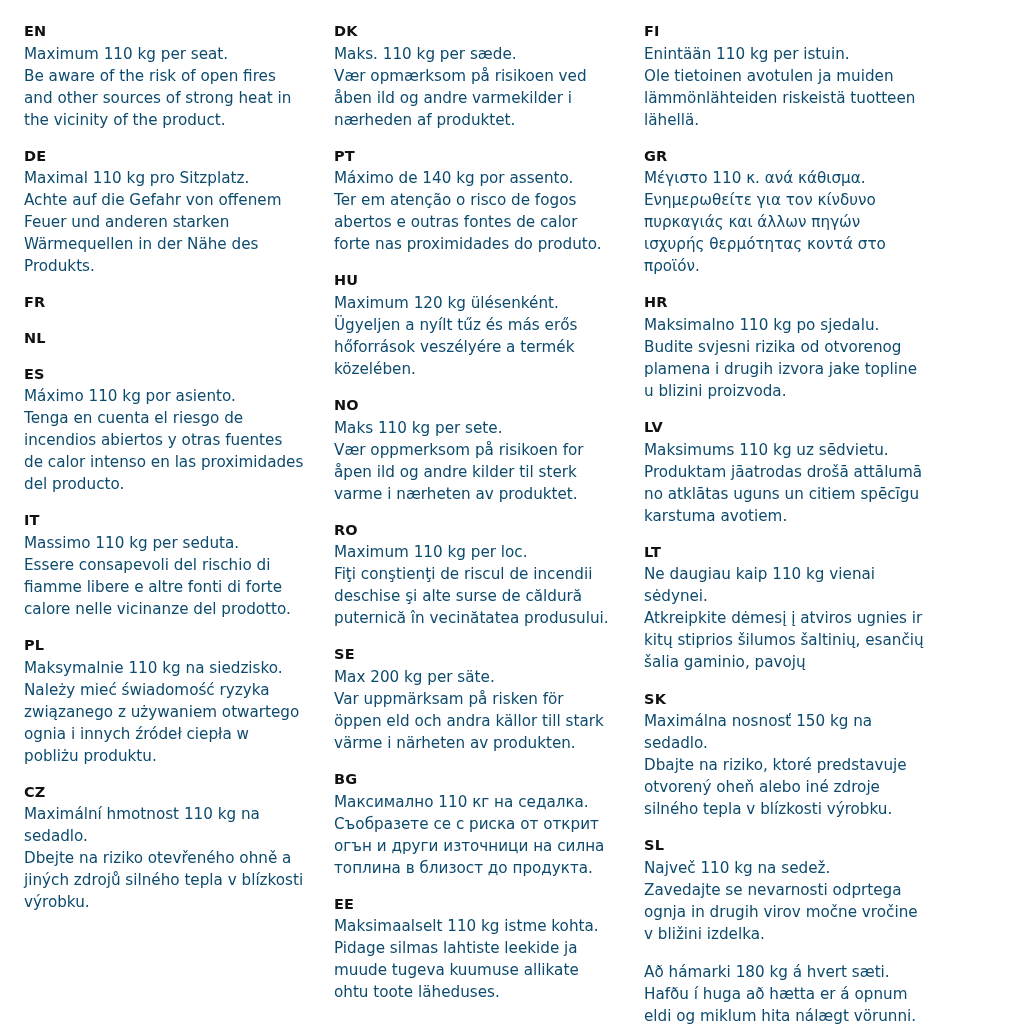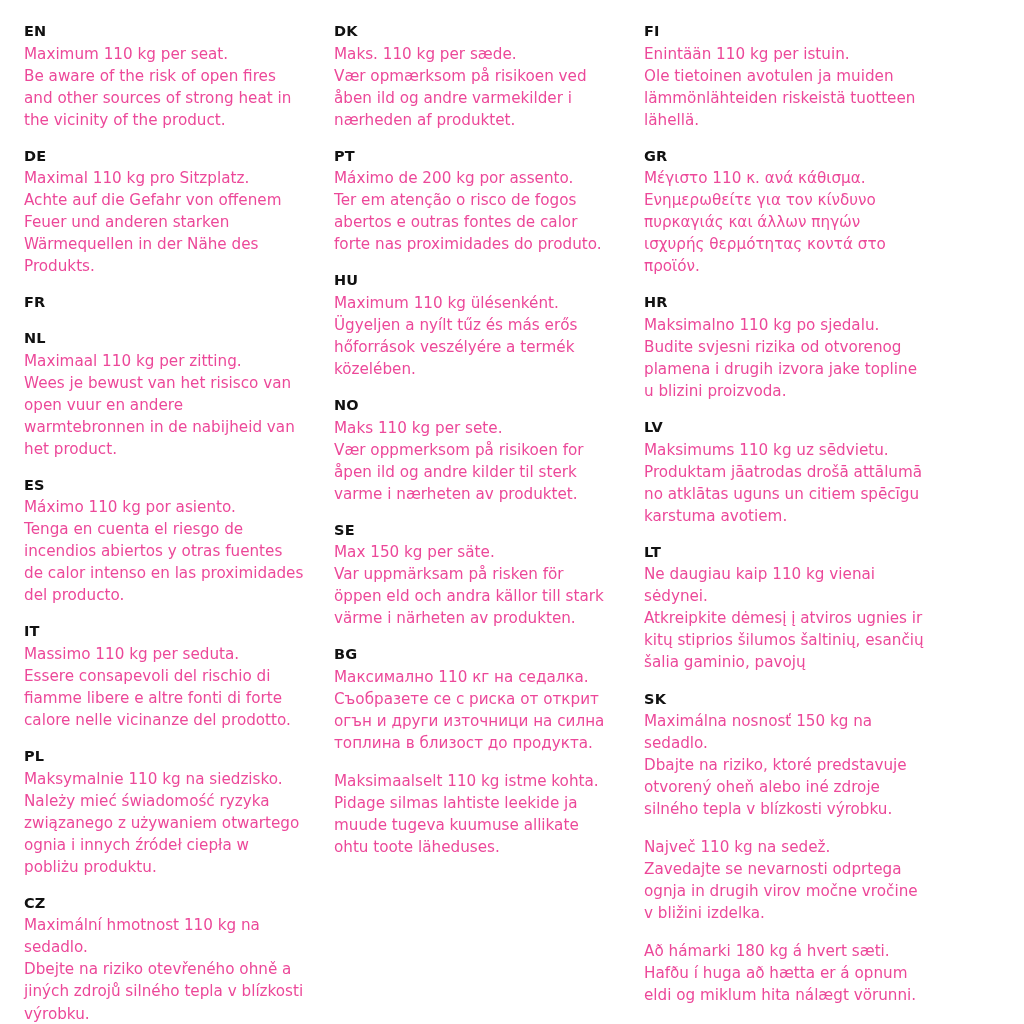"Maximum 110 kg per seat." .lang-text { color: #ec4899 -> #0c4a6e }
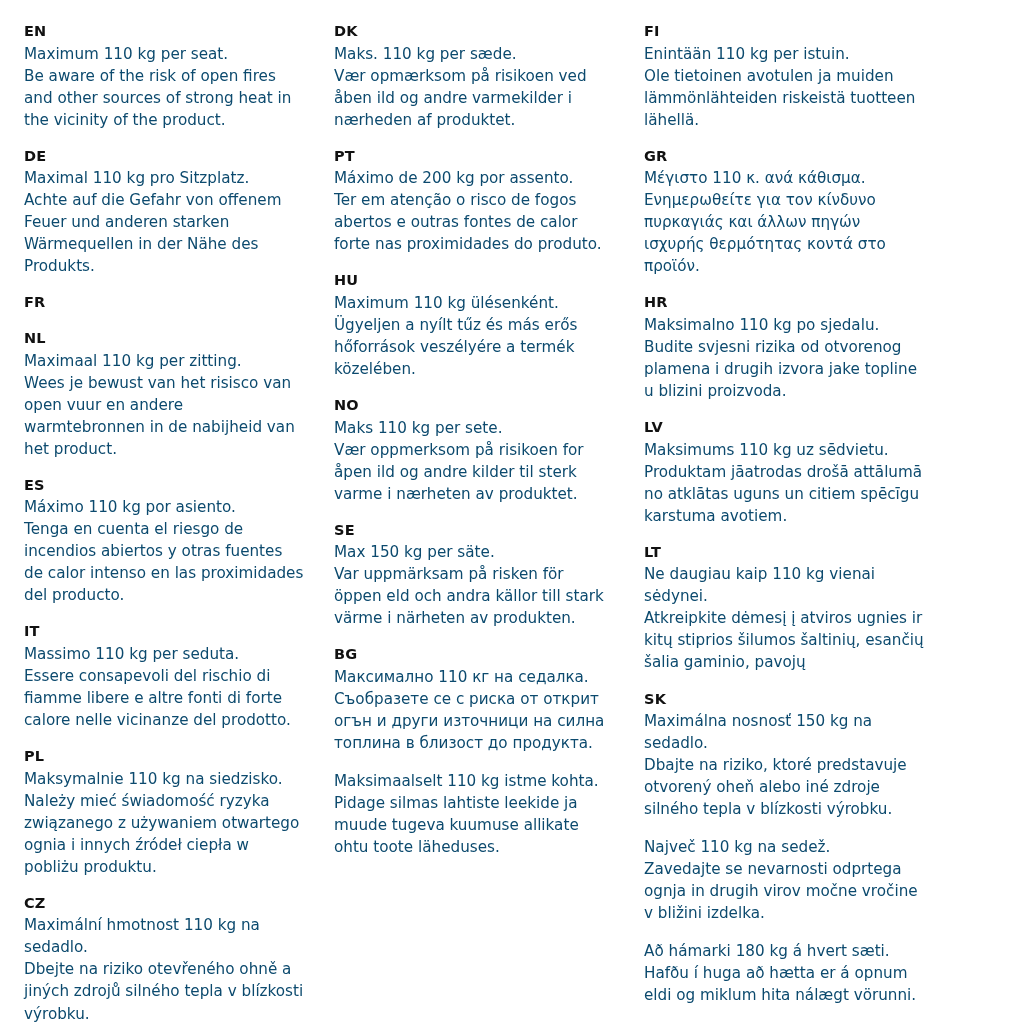"Máximo de 200 kg por" div.lang-text { text: 200 -> 140 }
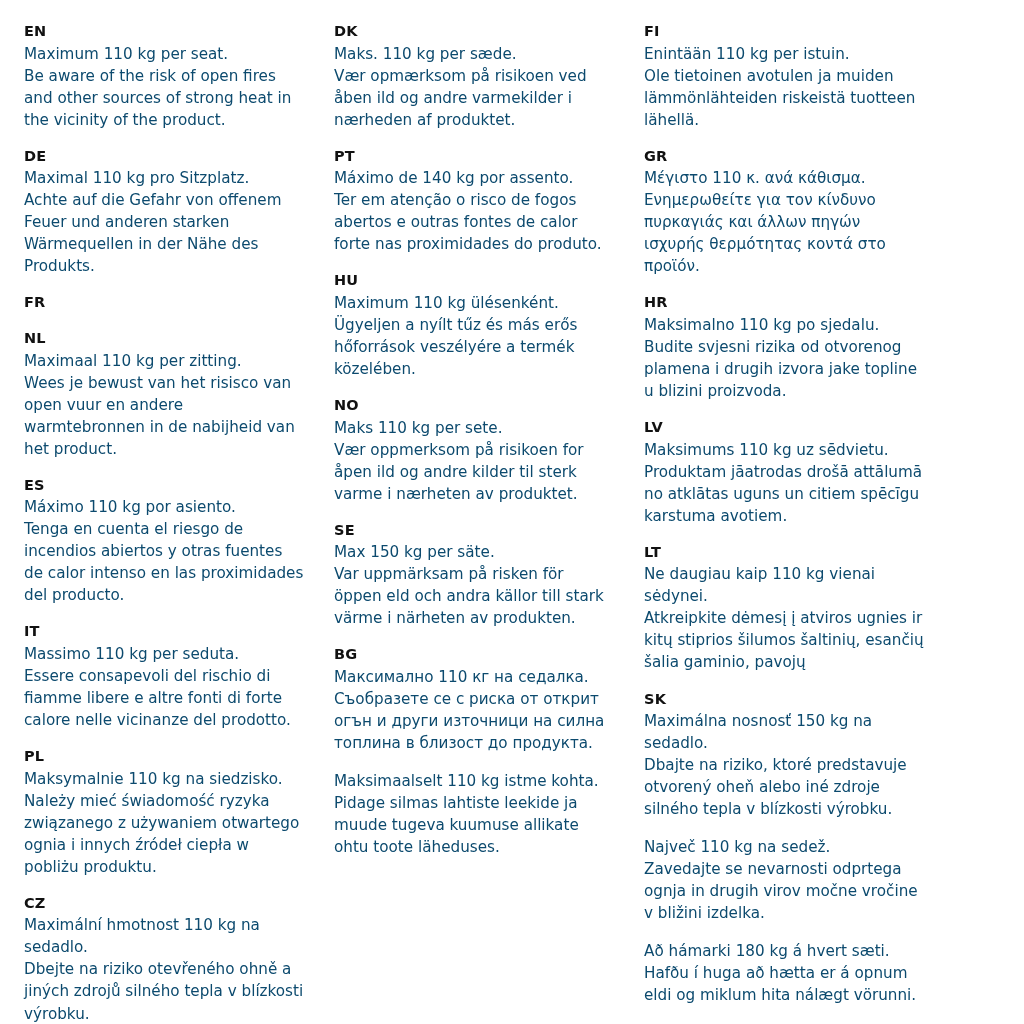"Maximum 110 kg ülésenként." div.lang-text { text: 110 -> 120 }
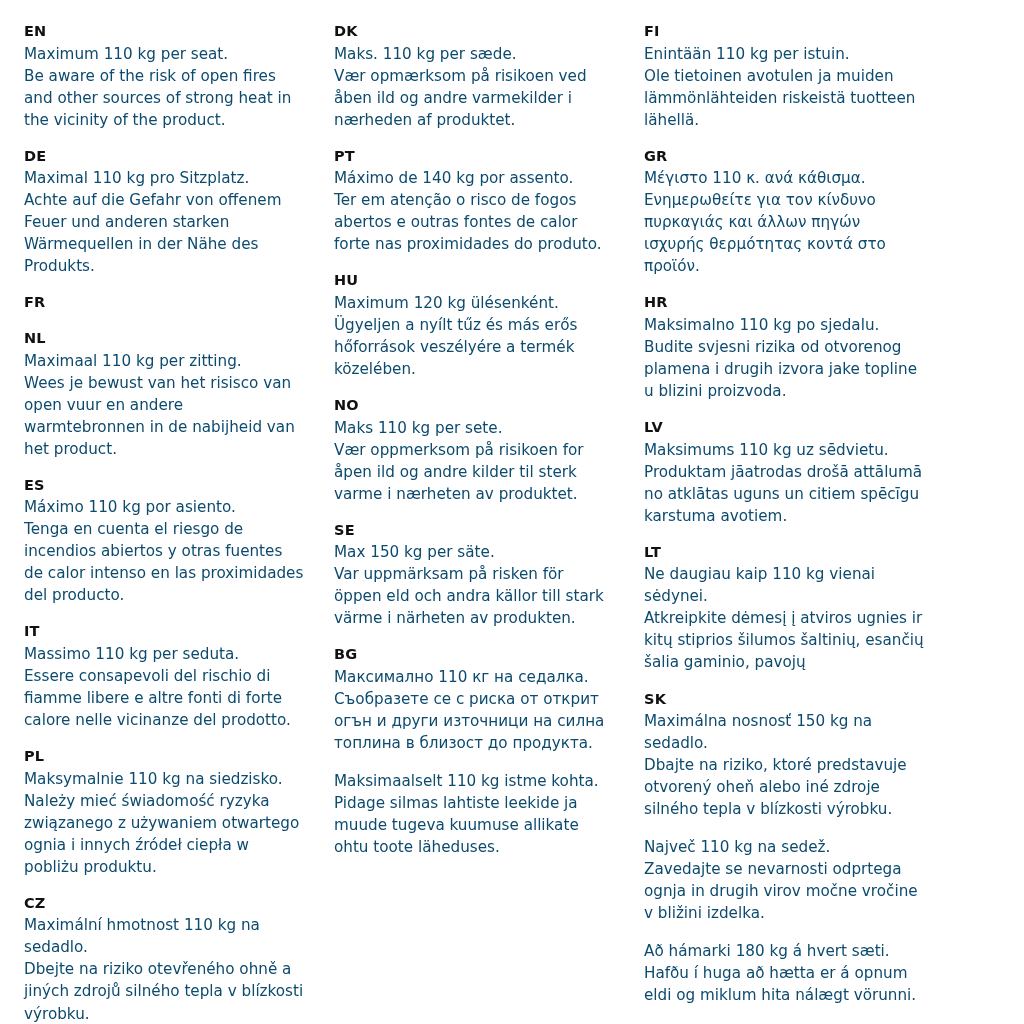"Maximaal 110 kg per zitting." div.lang-text { html: <div>Maximaal 110 kg per zitting. Wees je bewust van het risisco van open vuur en andere warmtebronnen in de nabijheid van het product.</div> -> none }
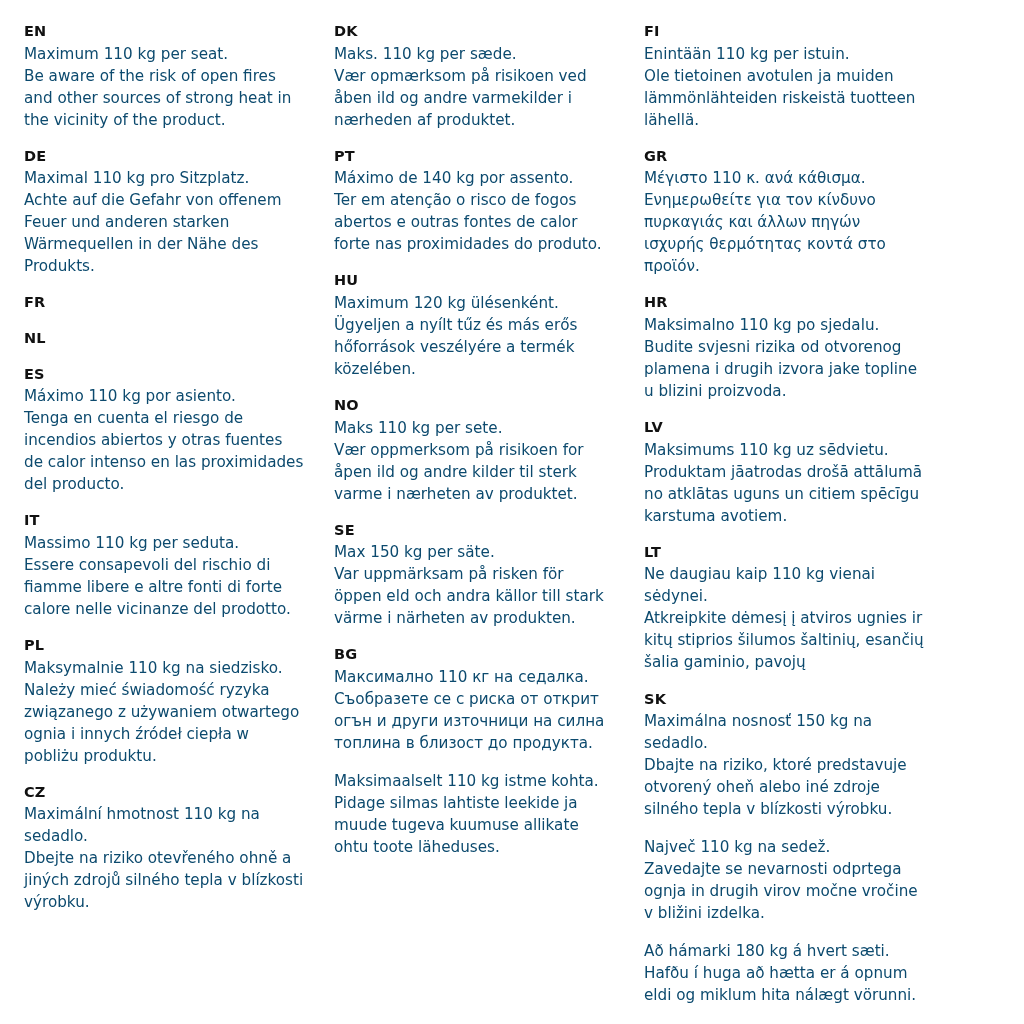"RO" div.entry { html: none -> <div> <div>RO</div> <div>Maximum 110 kg per loc. Fiţi conştienţi de riscul de incendii deschise şi alte surse de căldură puternică în vecinătatea produsului.</div> </div> }
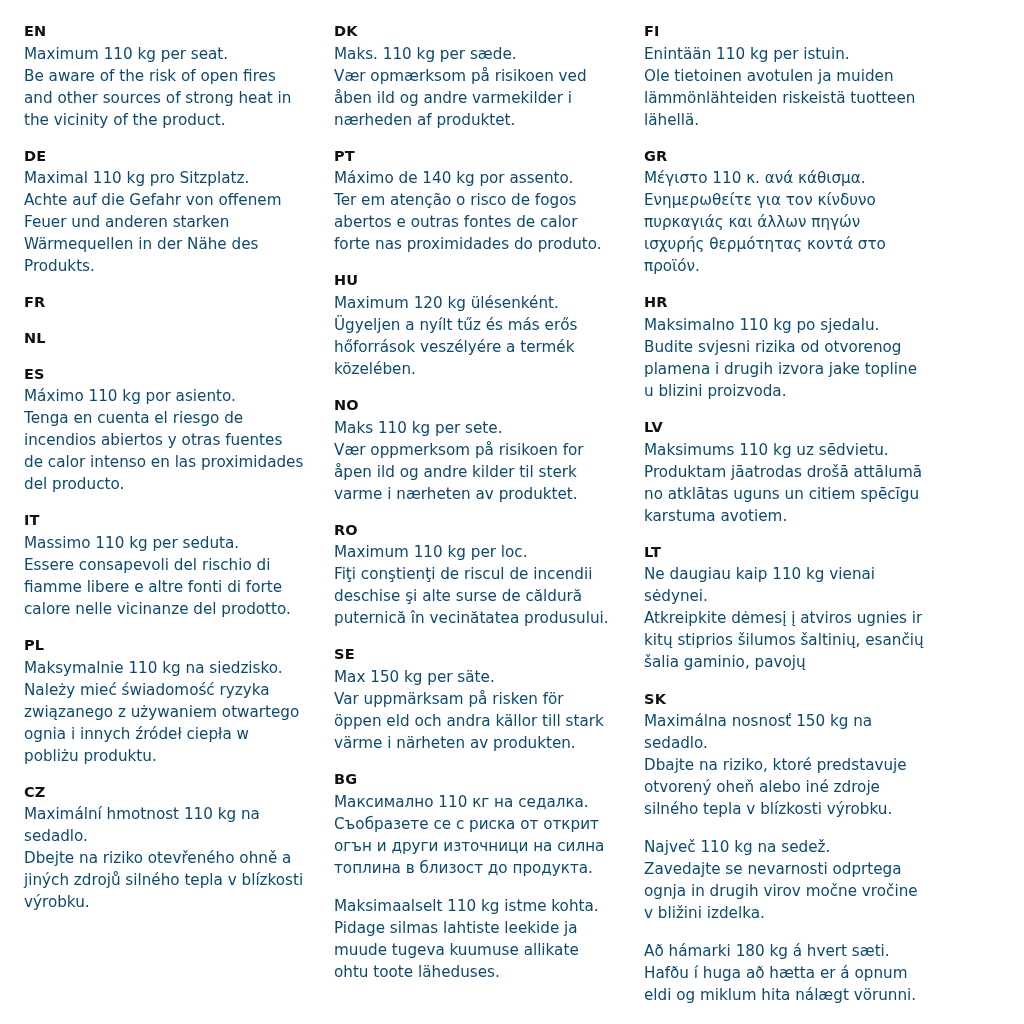"Max 150 kg per säte." div.lang-text { text: 150 -> 200 }
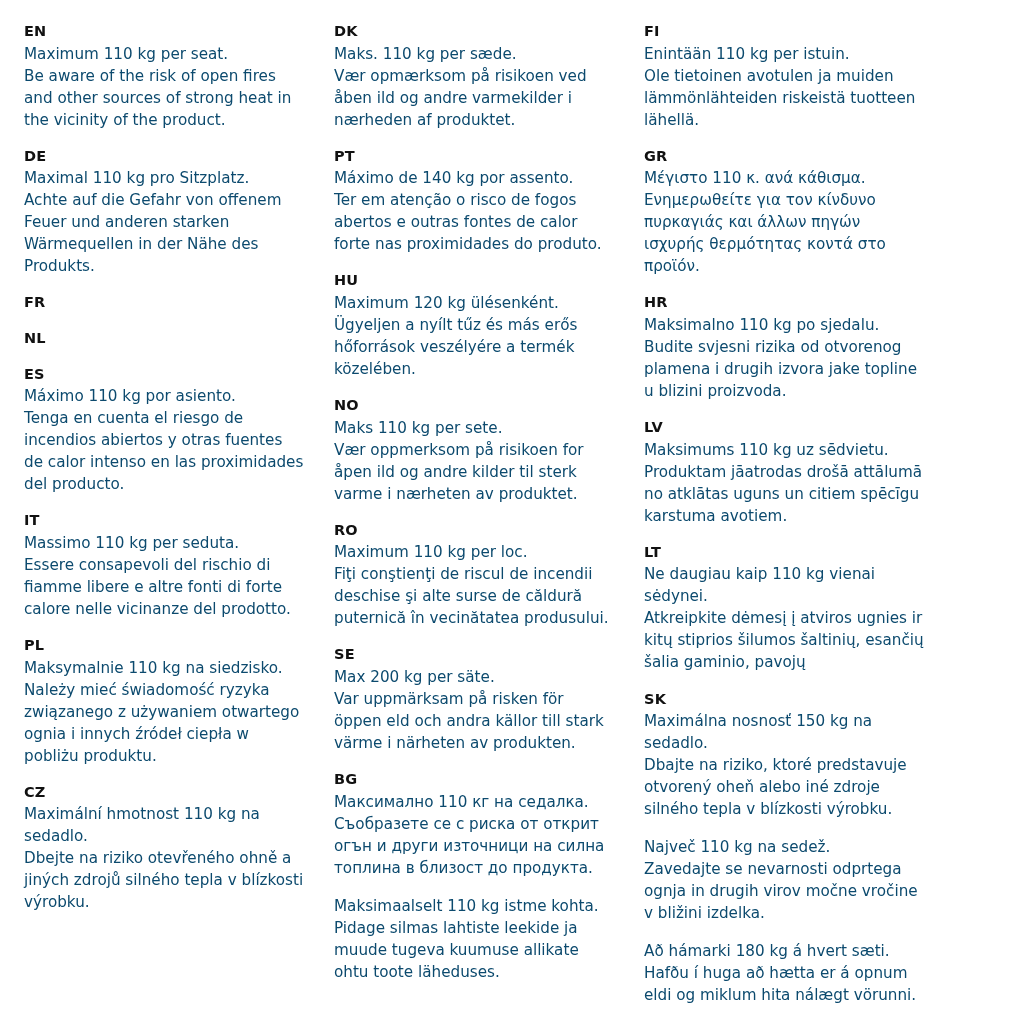"SL" div.lang-code { html: none -> <div>SL</div> }
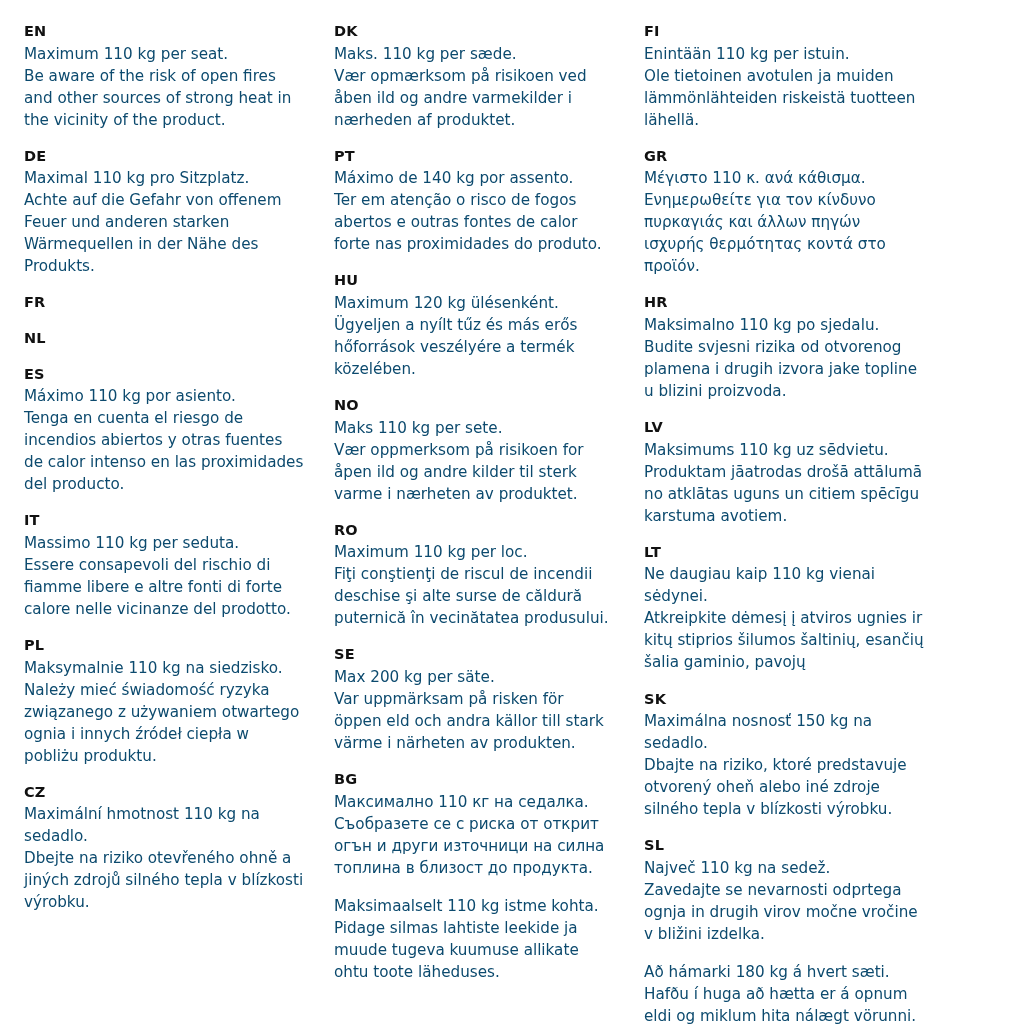"EE" div.lang-code { html: none -> <div>EE</div> }
